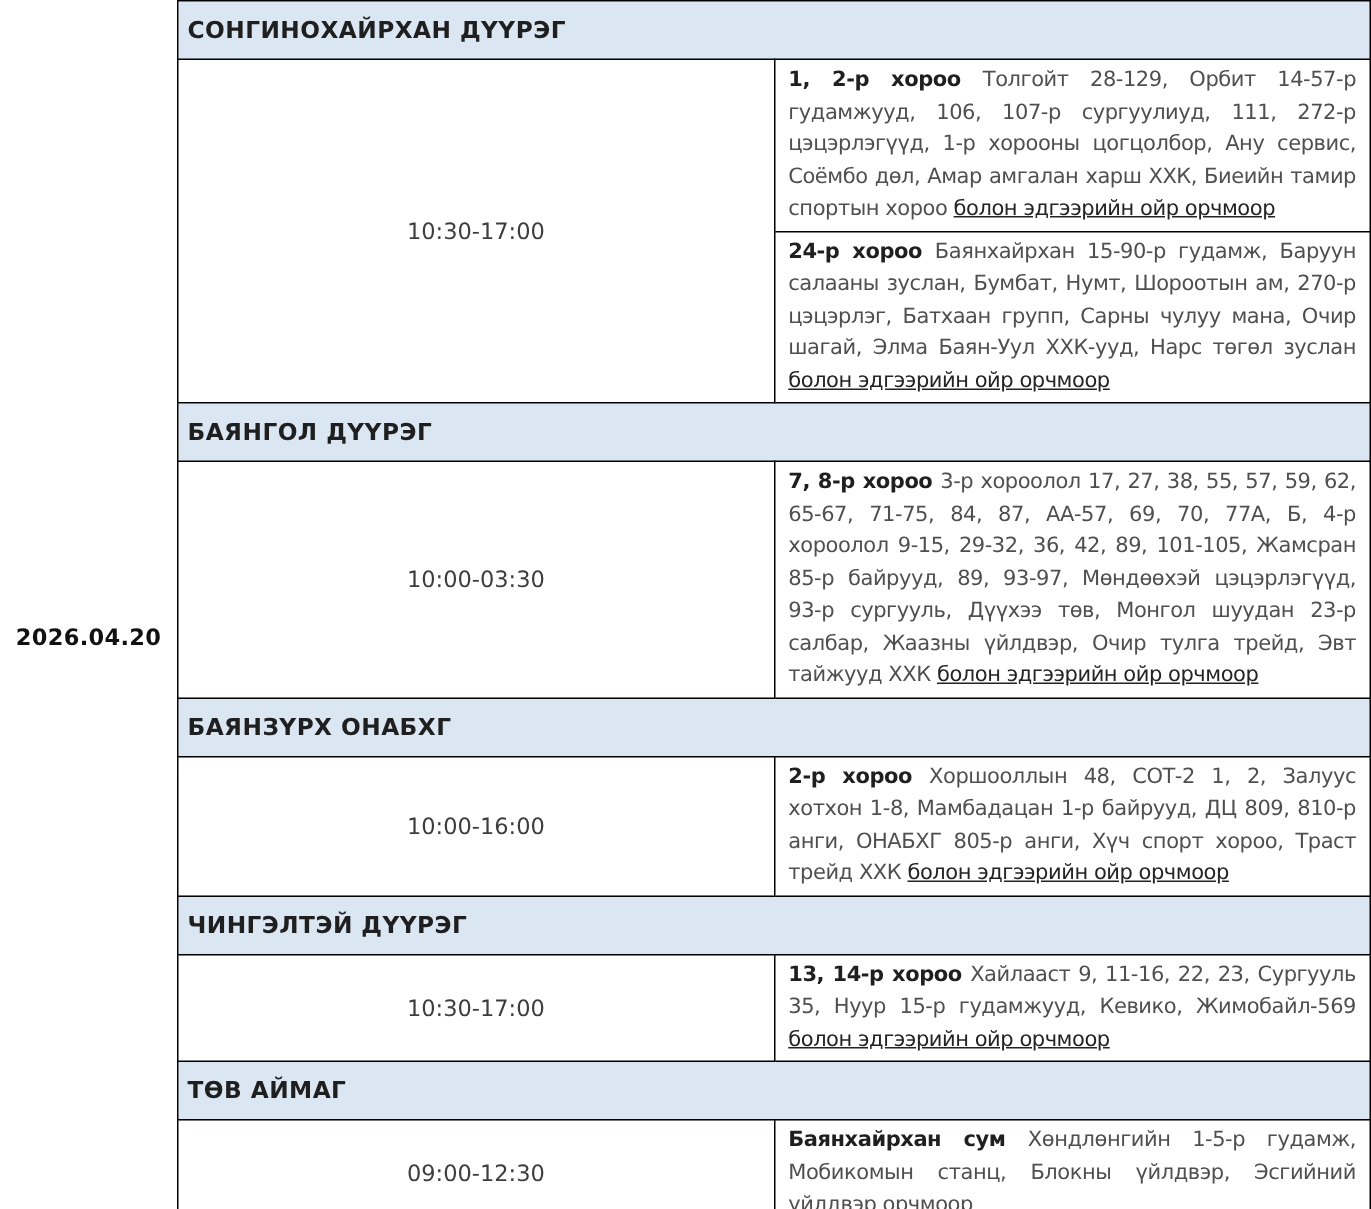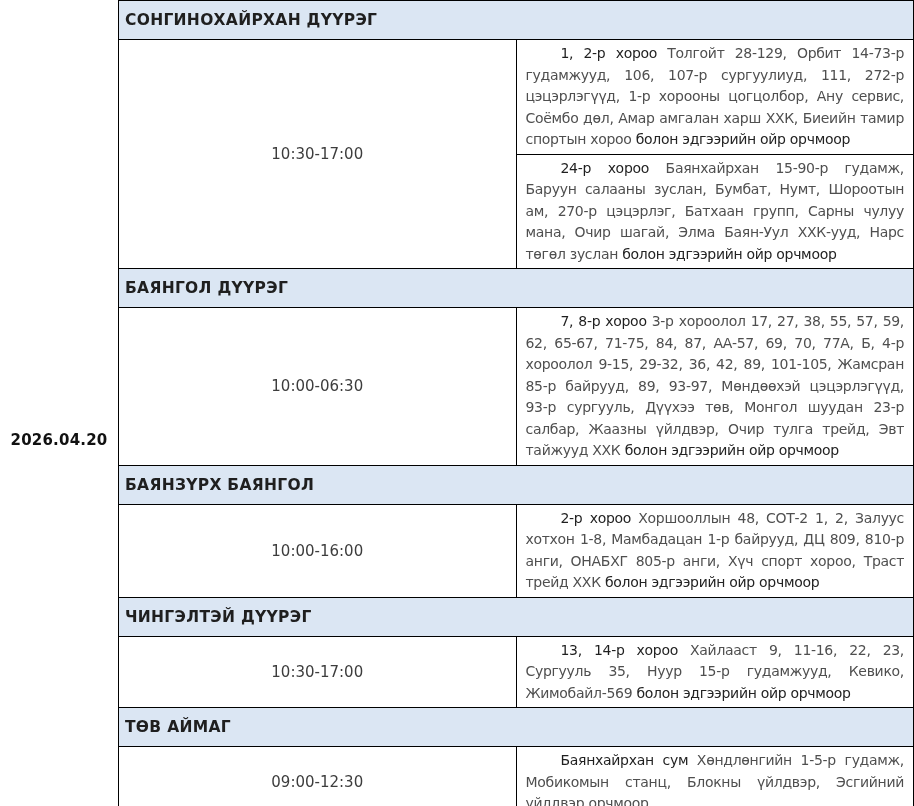"1, 2-р хороо" .seg-lead { font-weight: normal -> bold; margin-left: 35px -> none }
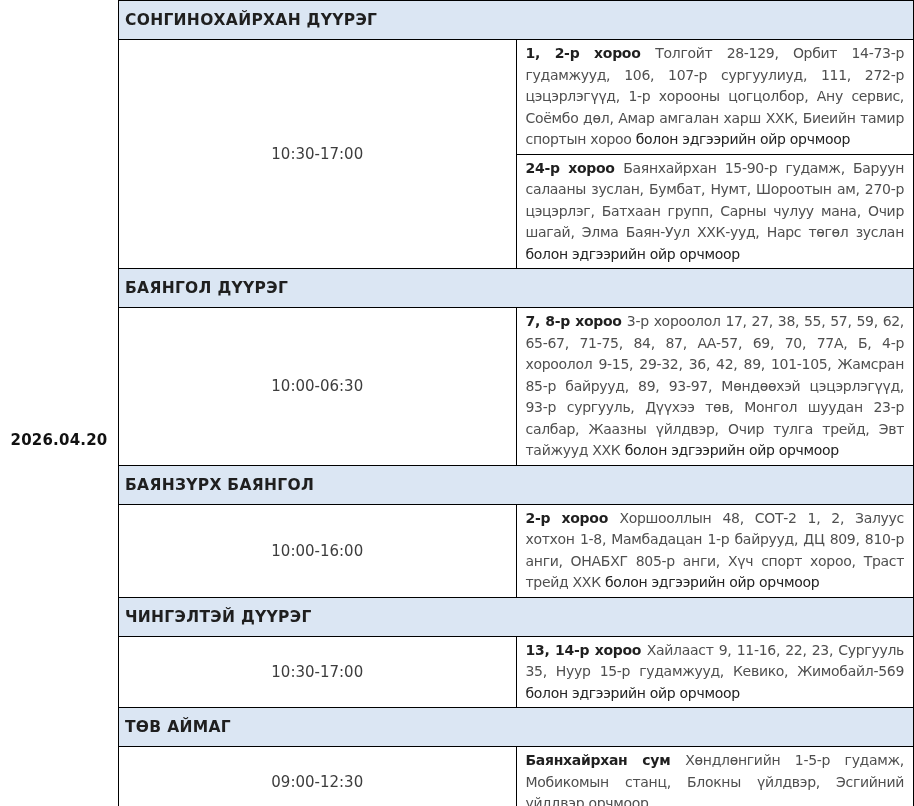"Толгойт 28-129, Орбит 14-73-р гудамжууд," span.seg-body { text: 14-73-р -> 14-57-р }
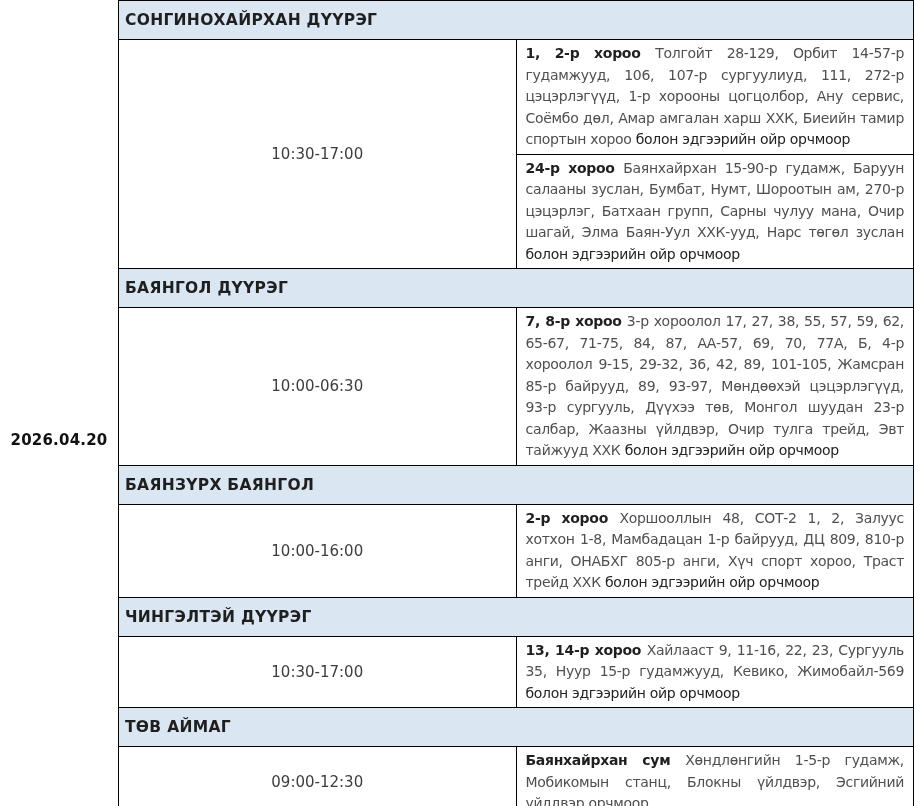"болон эдгээрийн ойр орчмоор" .seg-tail { text-decoration: none -> underline }
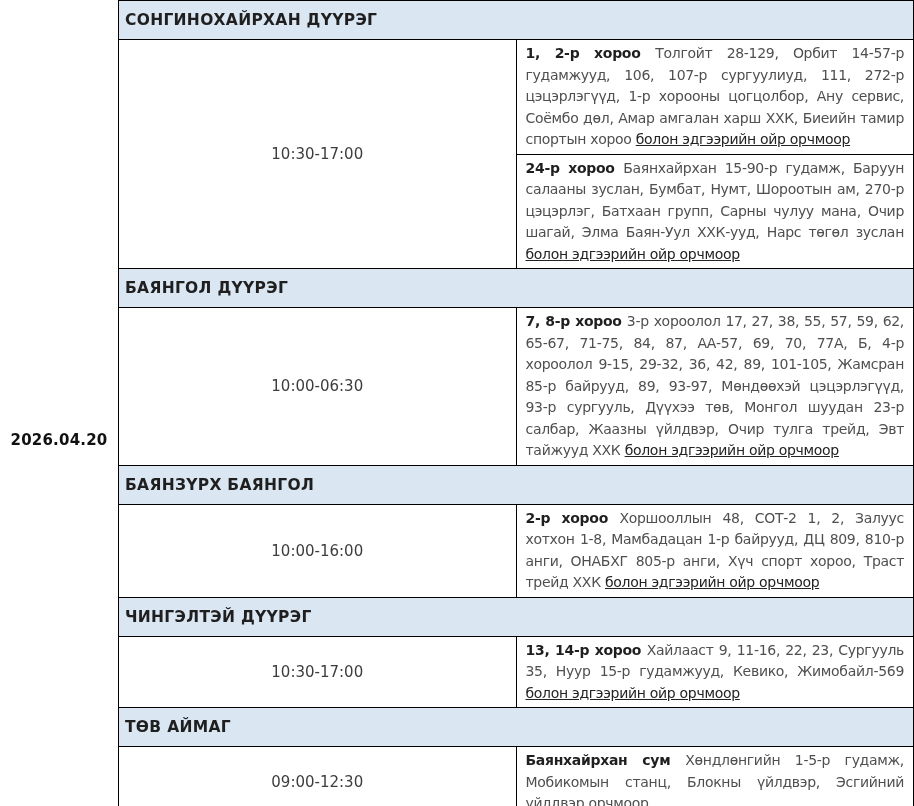"10:00-06:30" td.time { text: 10:00-06:30 -> 10:00-03:30 }
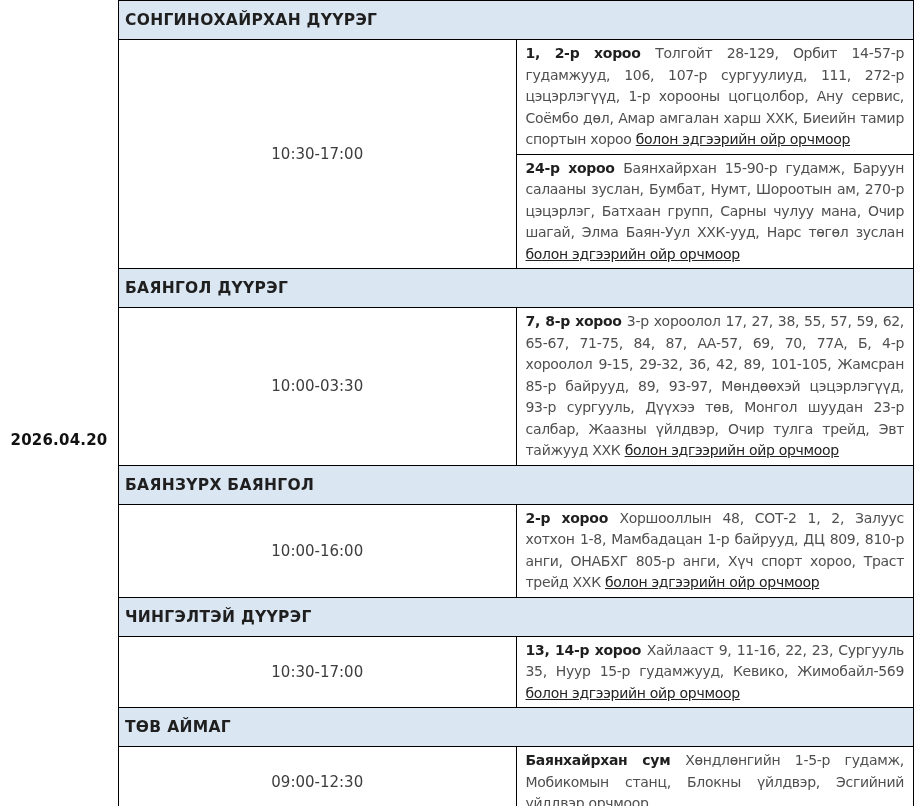"2026.04.20" .date-label { top: 431px -> 416px }
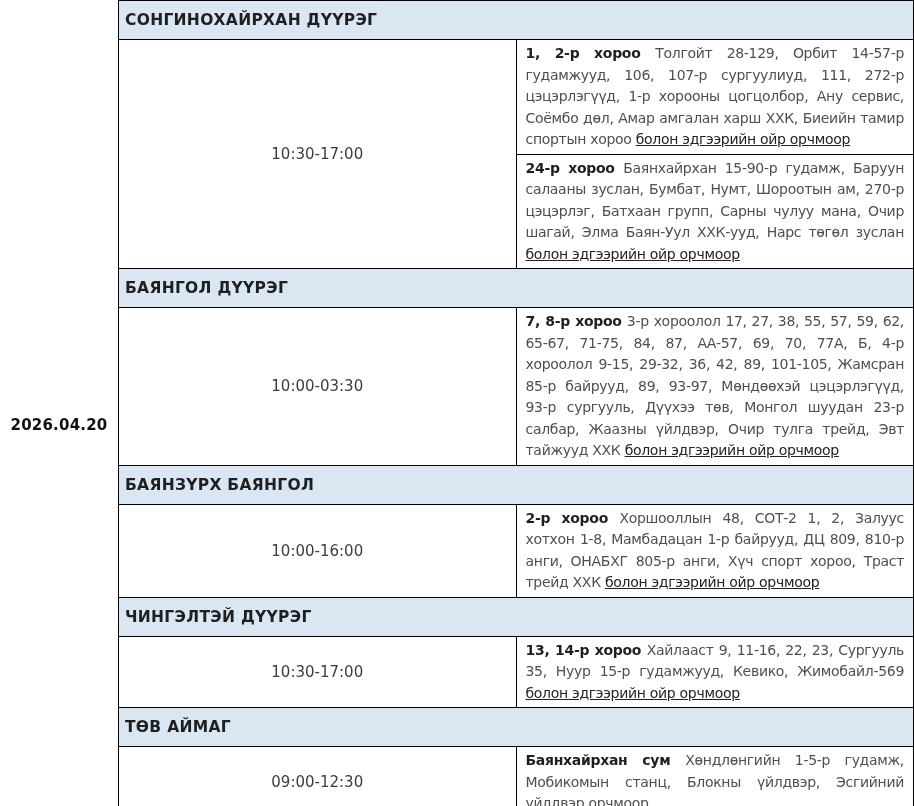"БАЯНЗҮРХ БАЯНГОЛ" td.section-header { text: БАЯНГОЛ -> ОНАБХГ }
